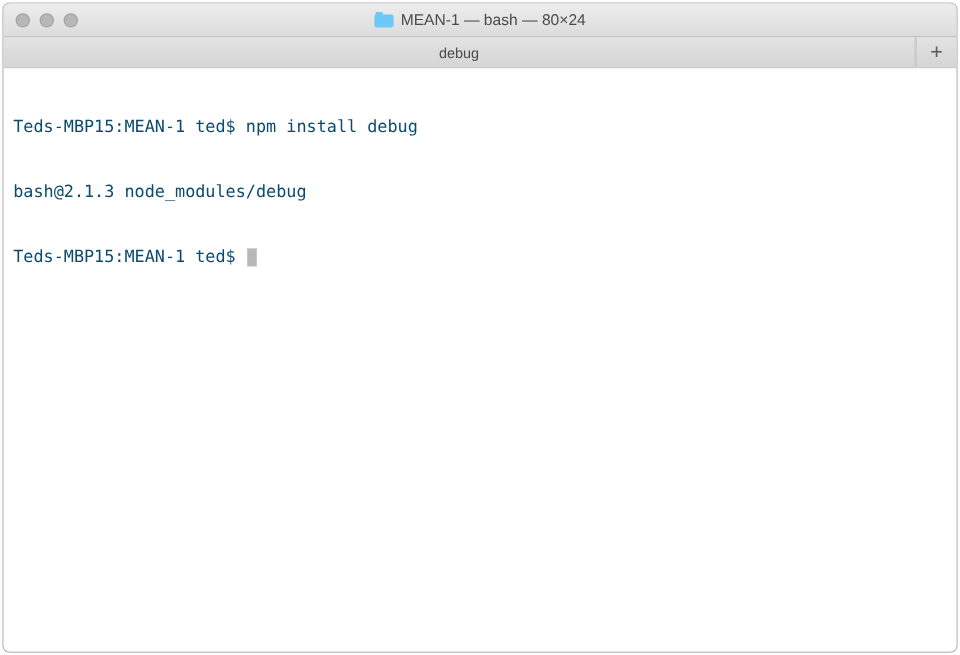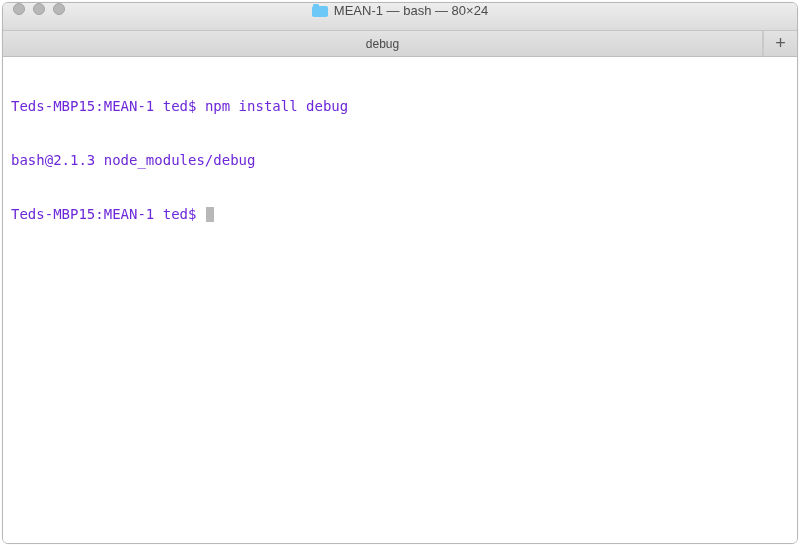"MEAN-1 — bash — 80×24" .titlebar { align-items: flex-start -> center }
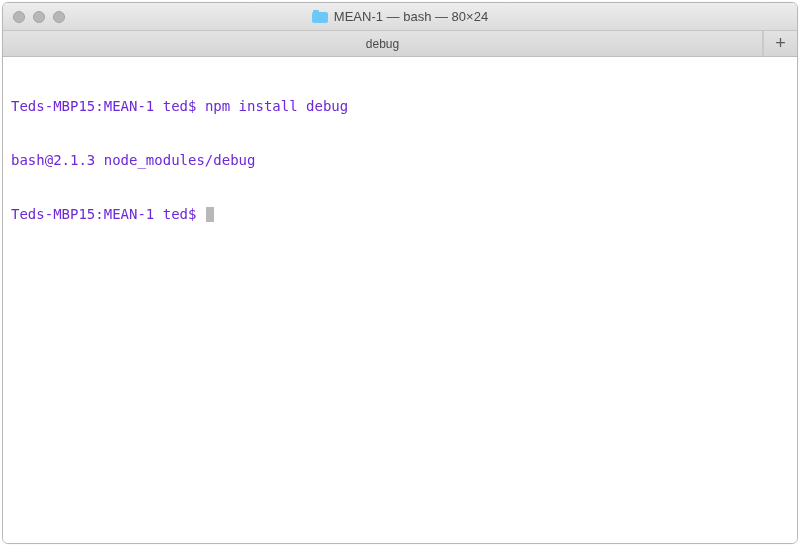"Teds-MBP15:MEAN-1 ted$ npm install debug" .terminal { color: #6d28d9 -> #0c4a6e }
